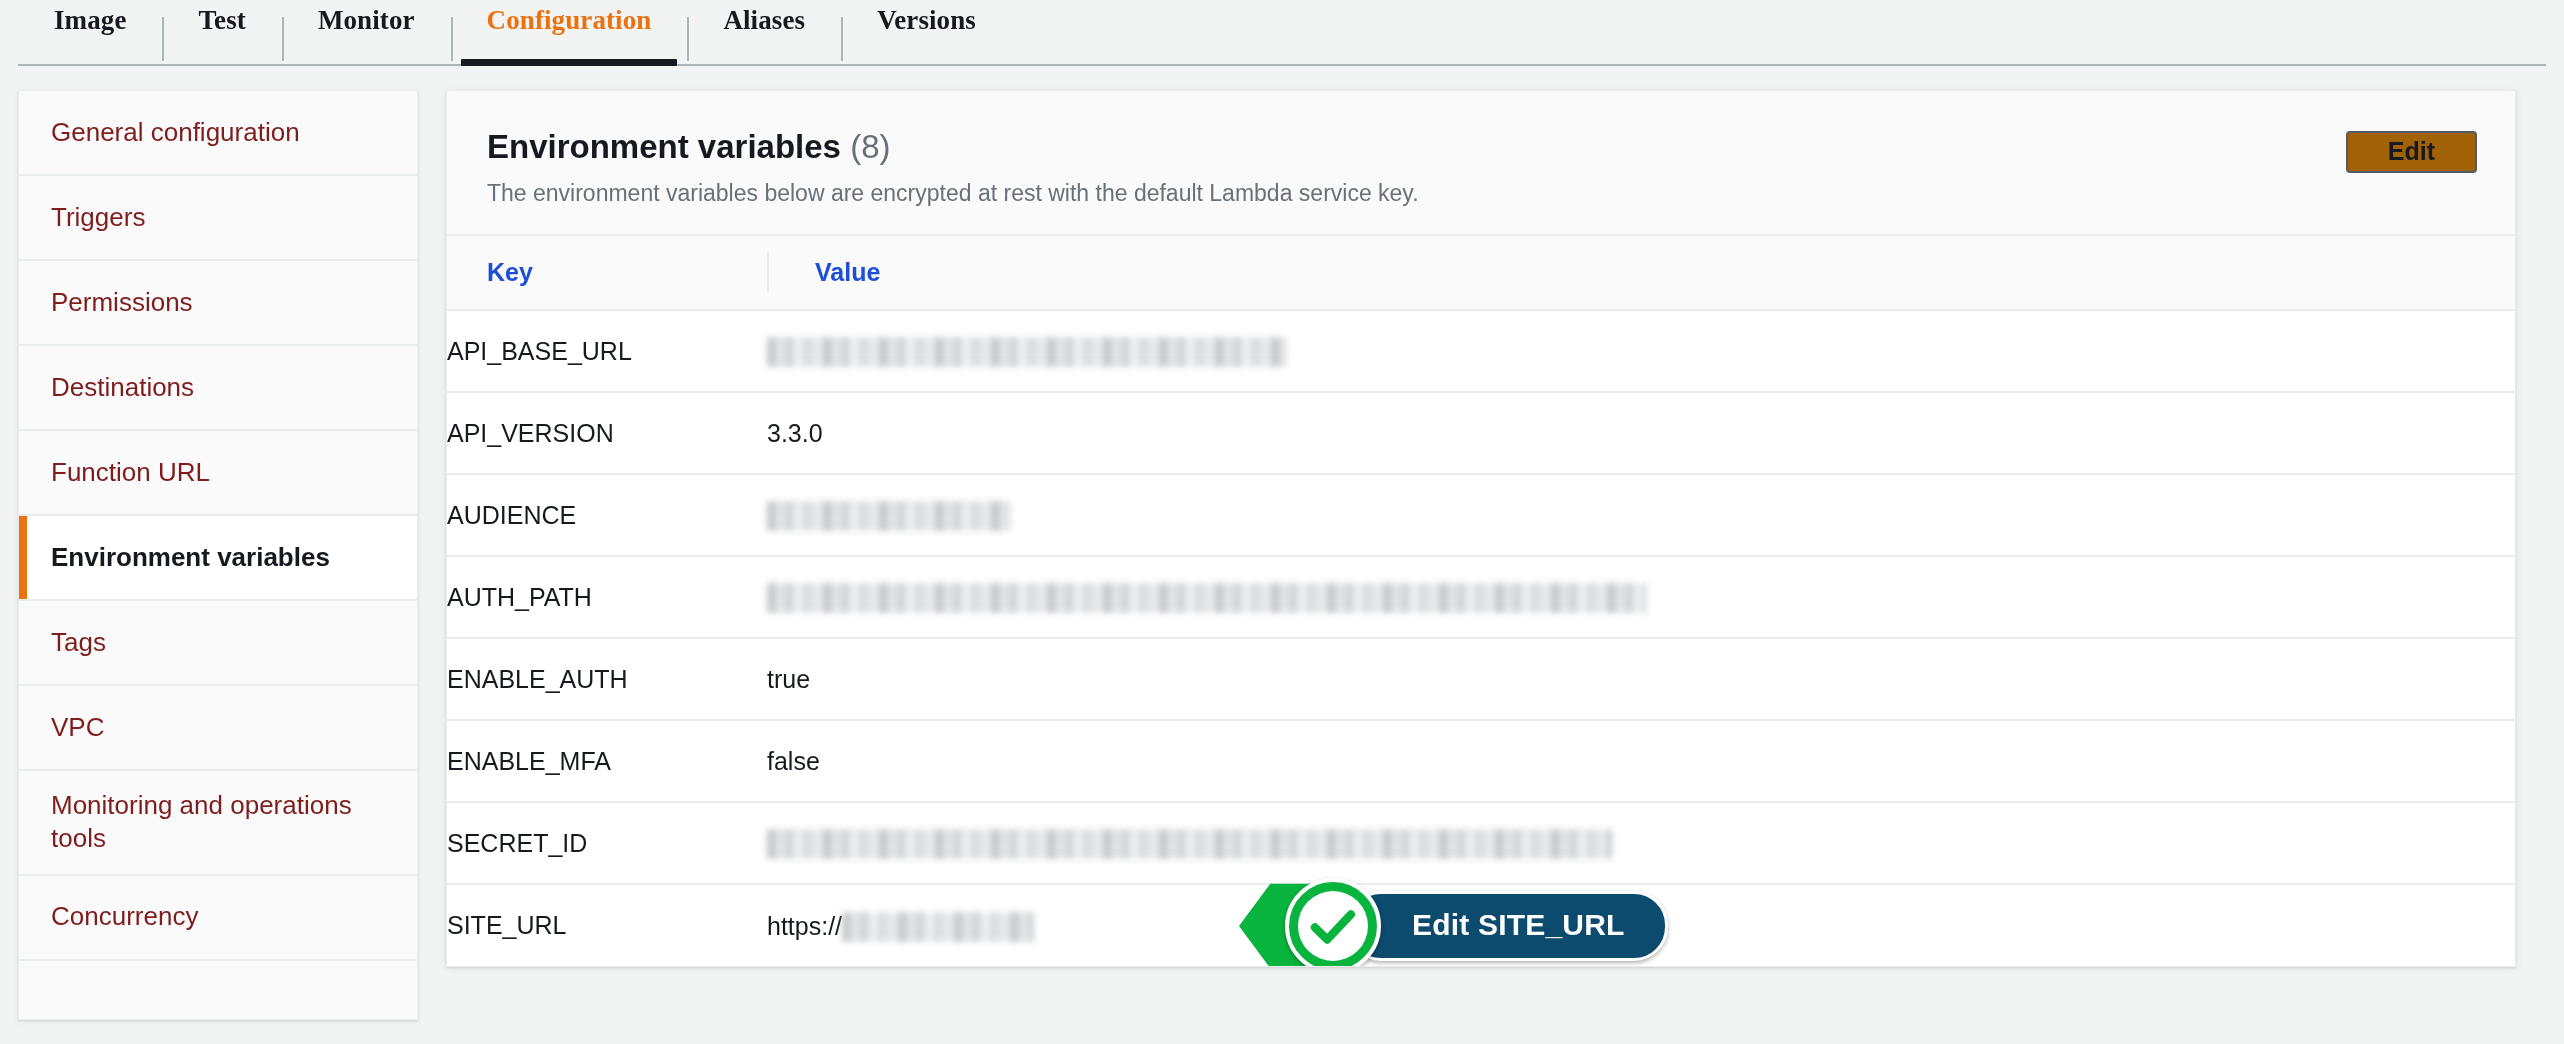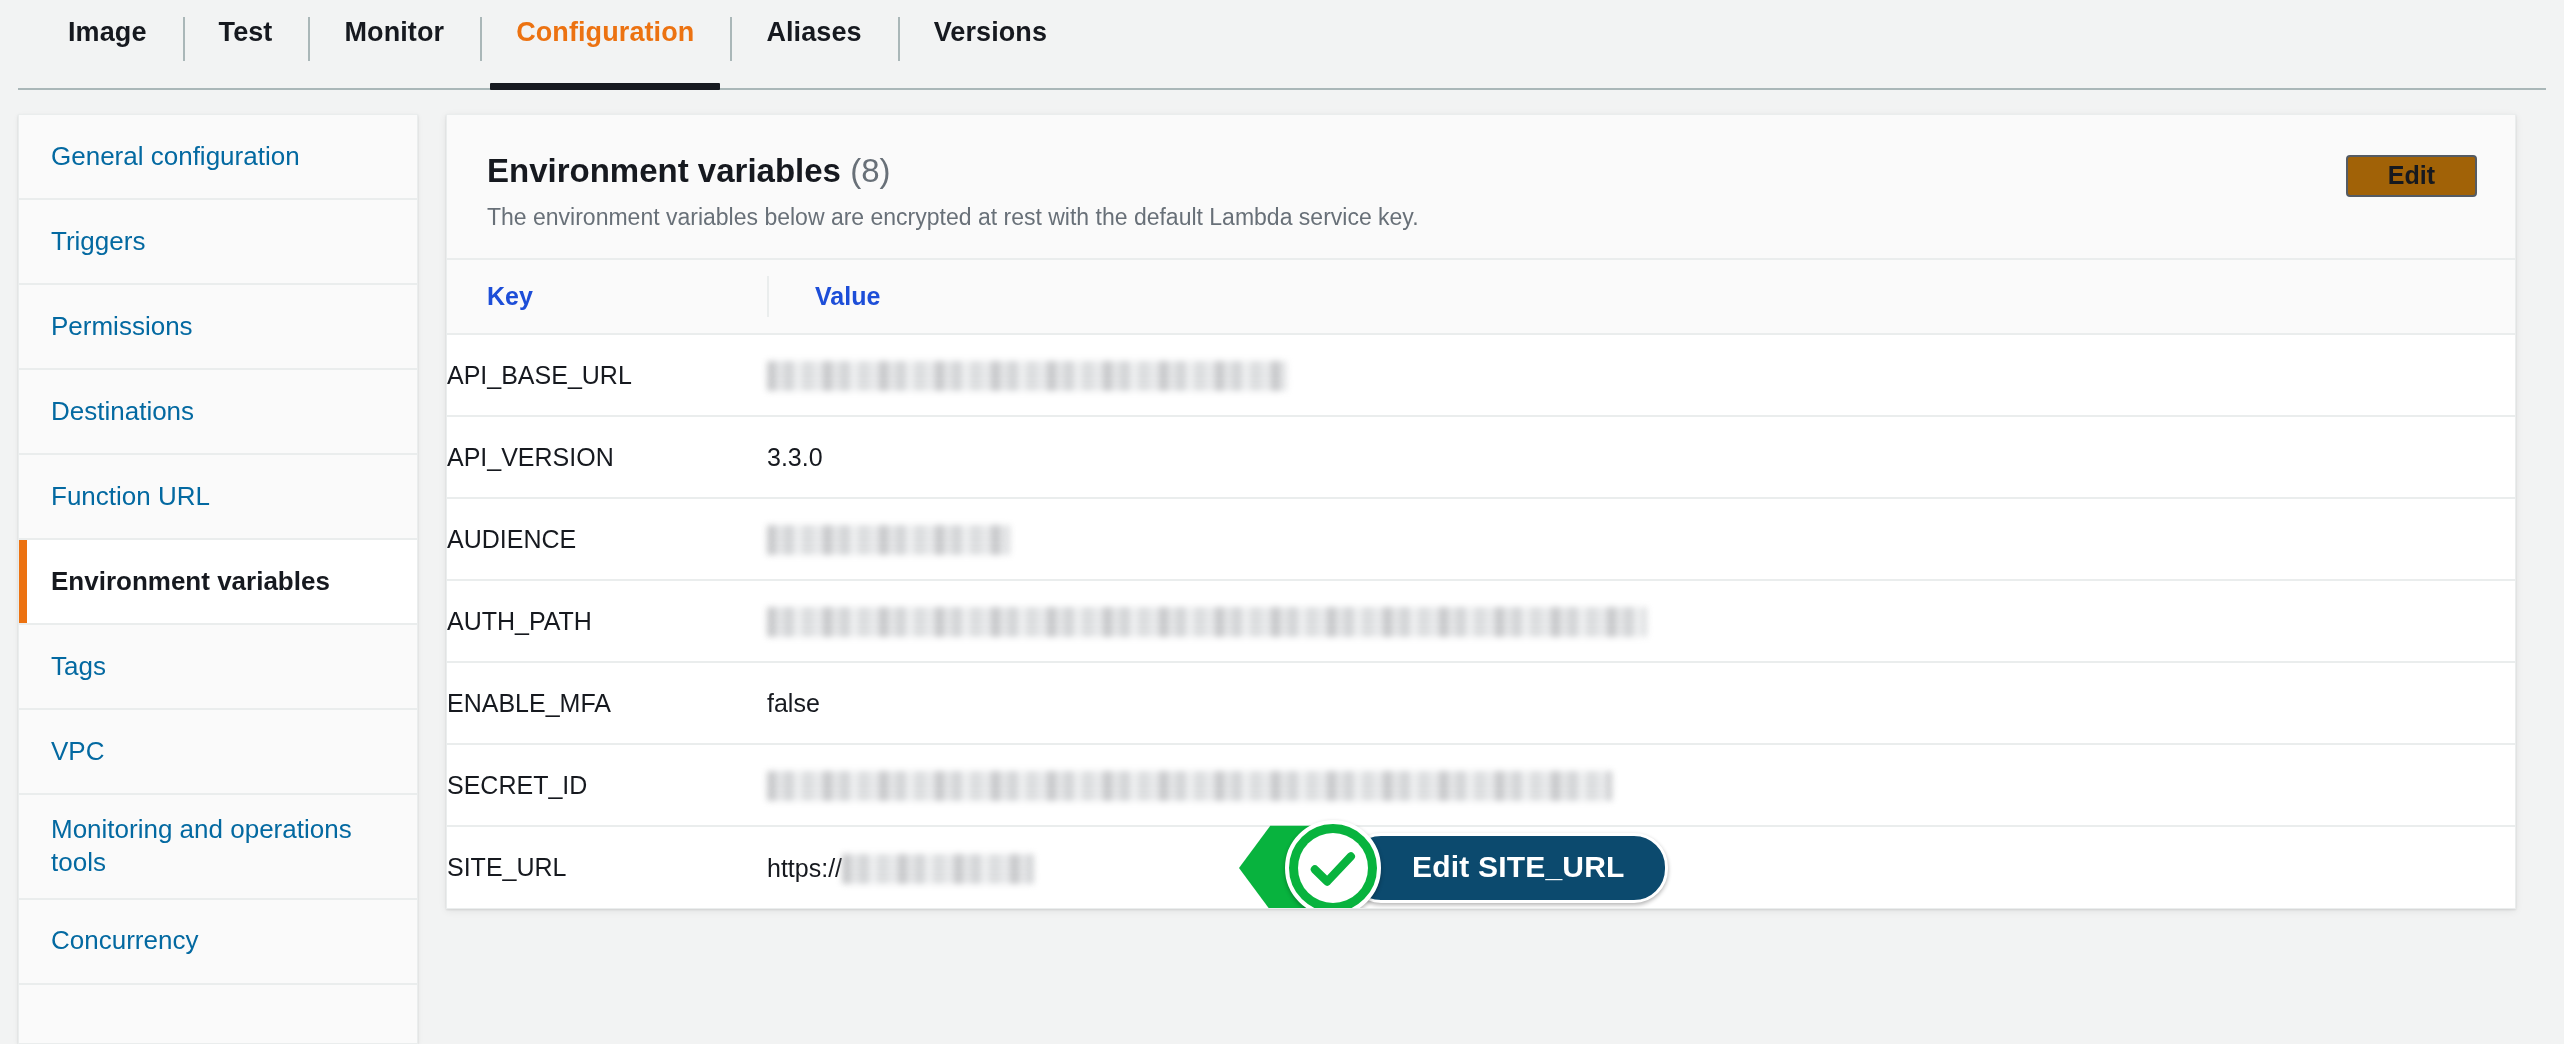"Image" .tabbar { font-family: none -> Liberation Serif, serif; height: 90px -> 66px; padding-left: 32px -> 18px }
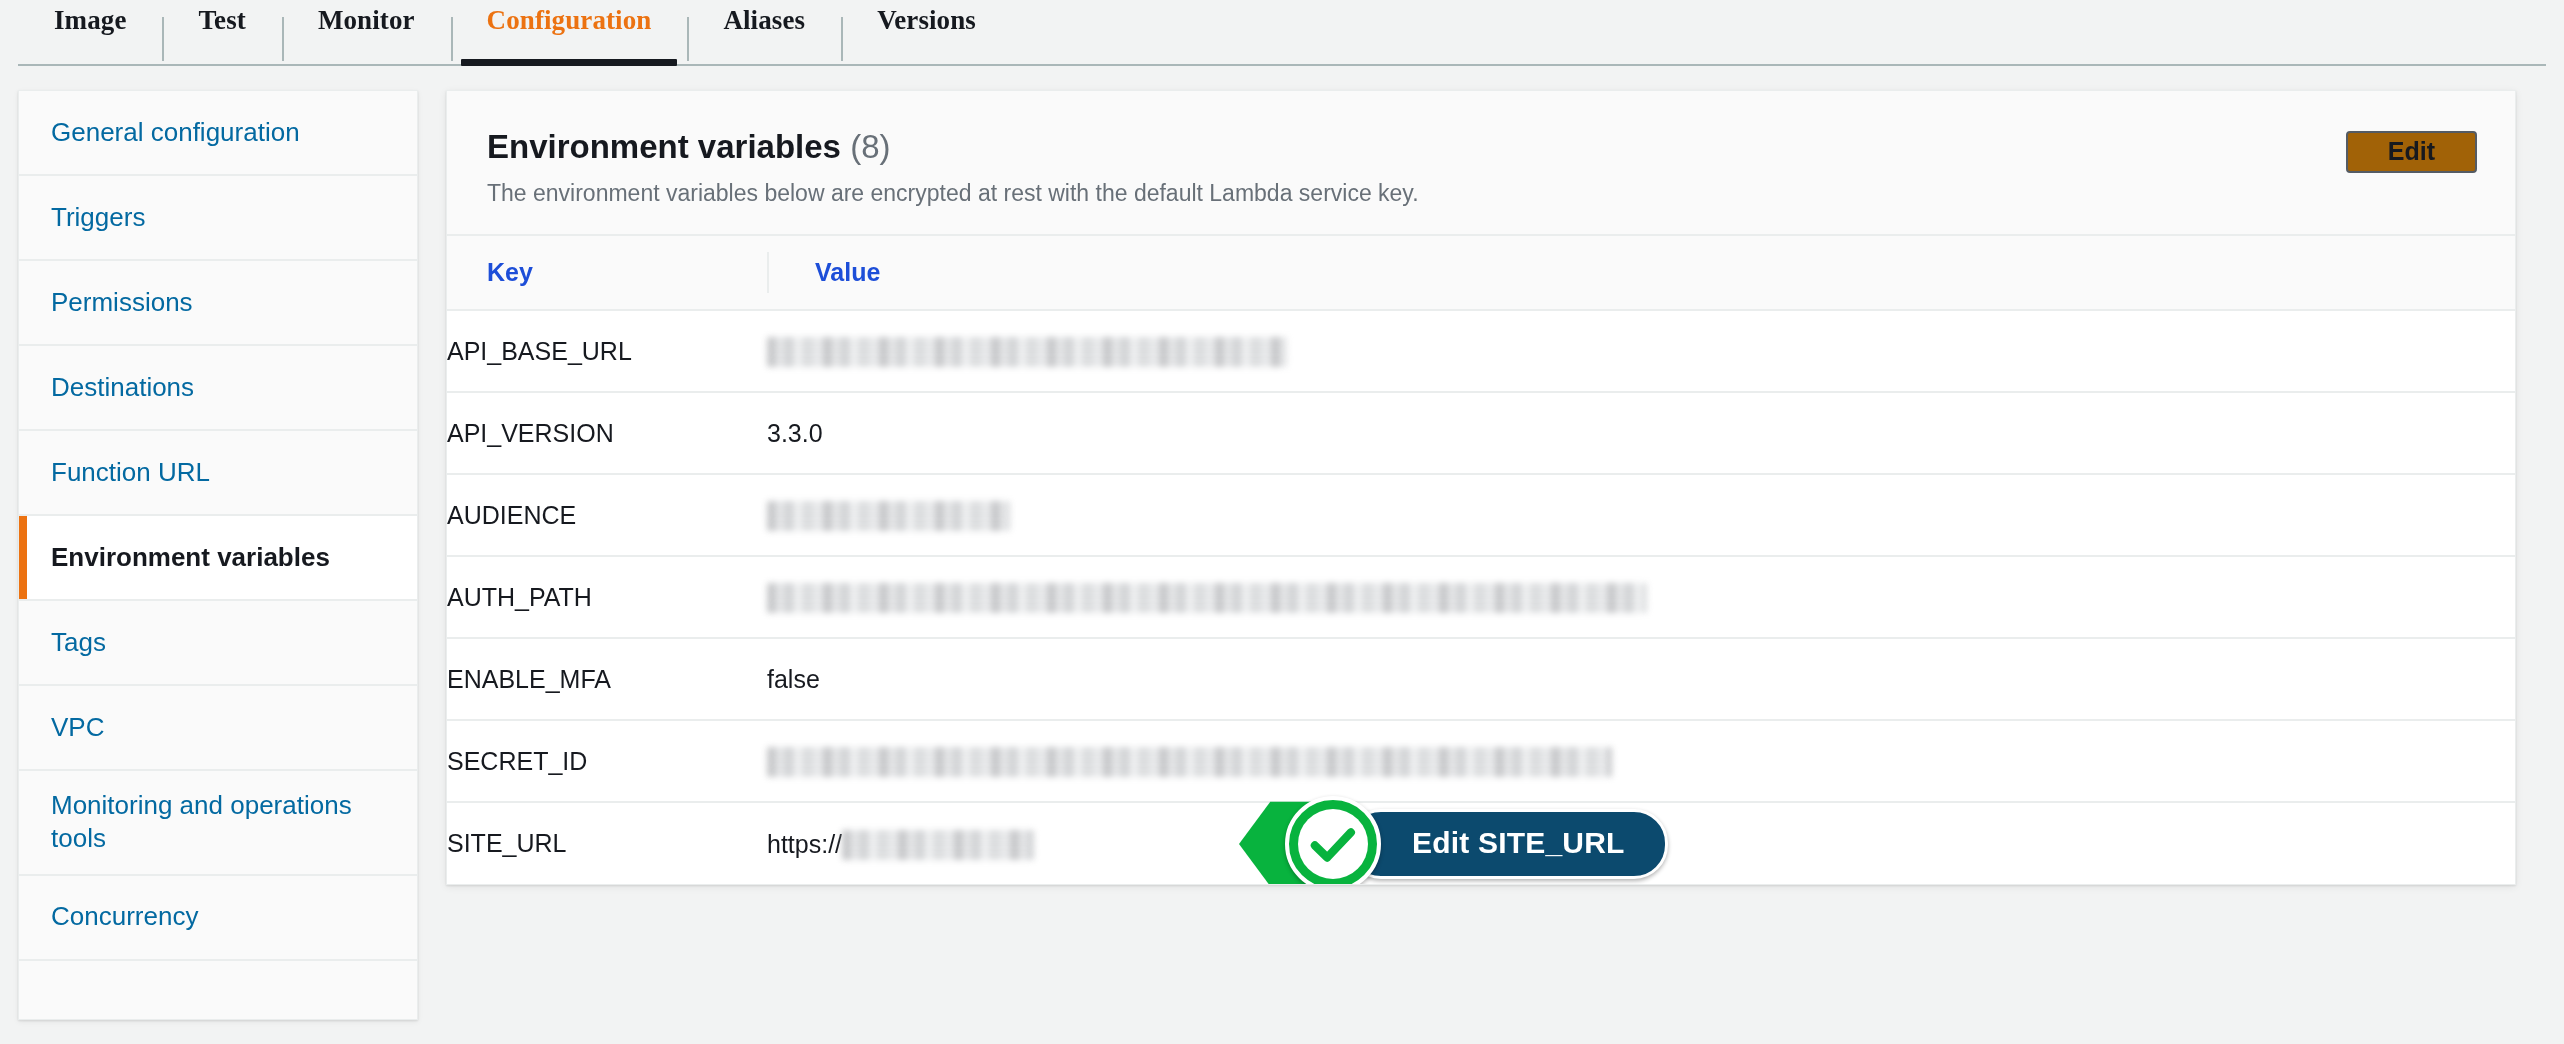"General configuration" .side-item { color: #0369a1 -> #7f1d1d }
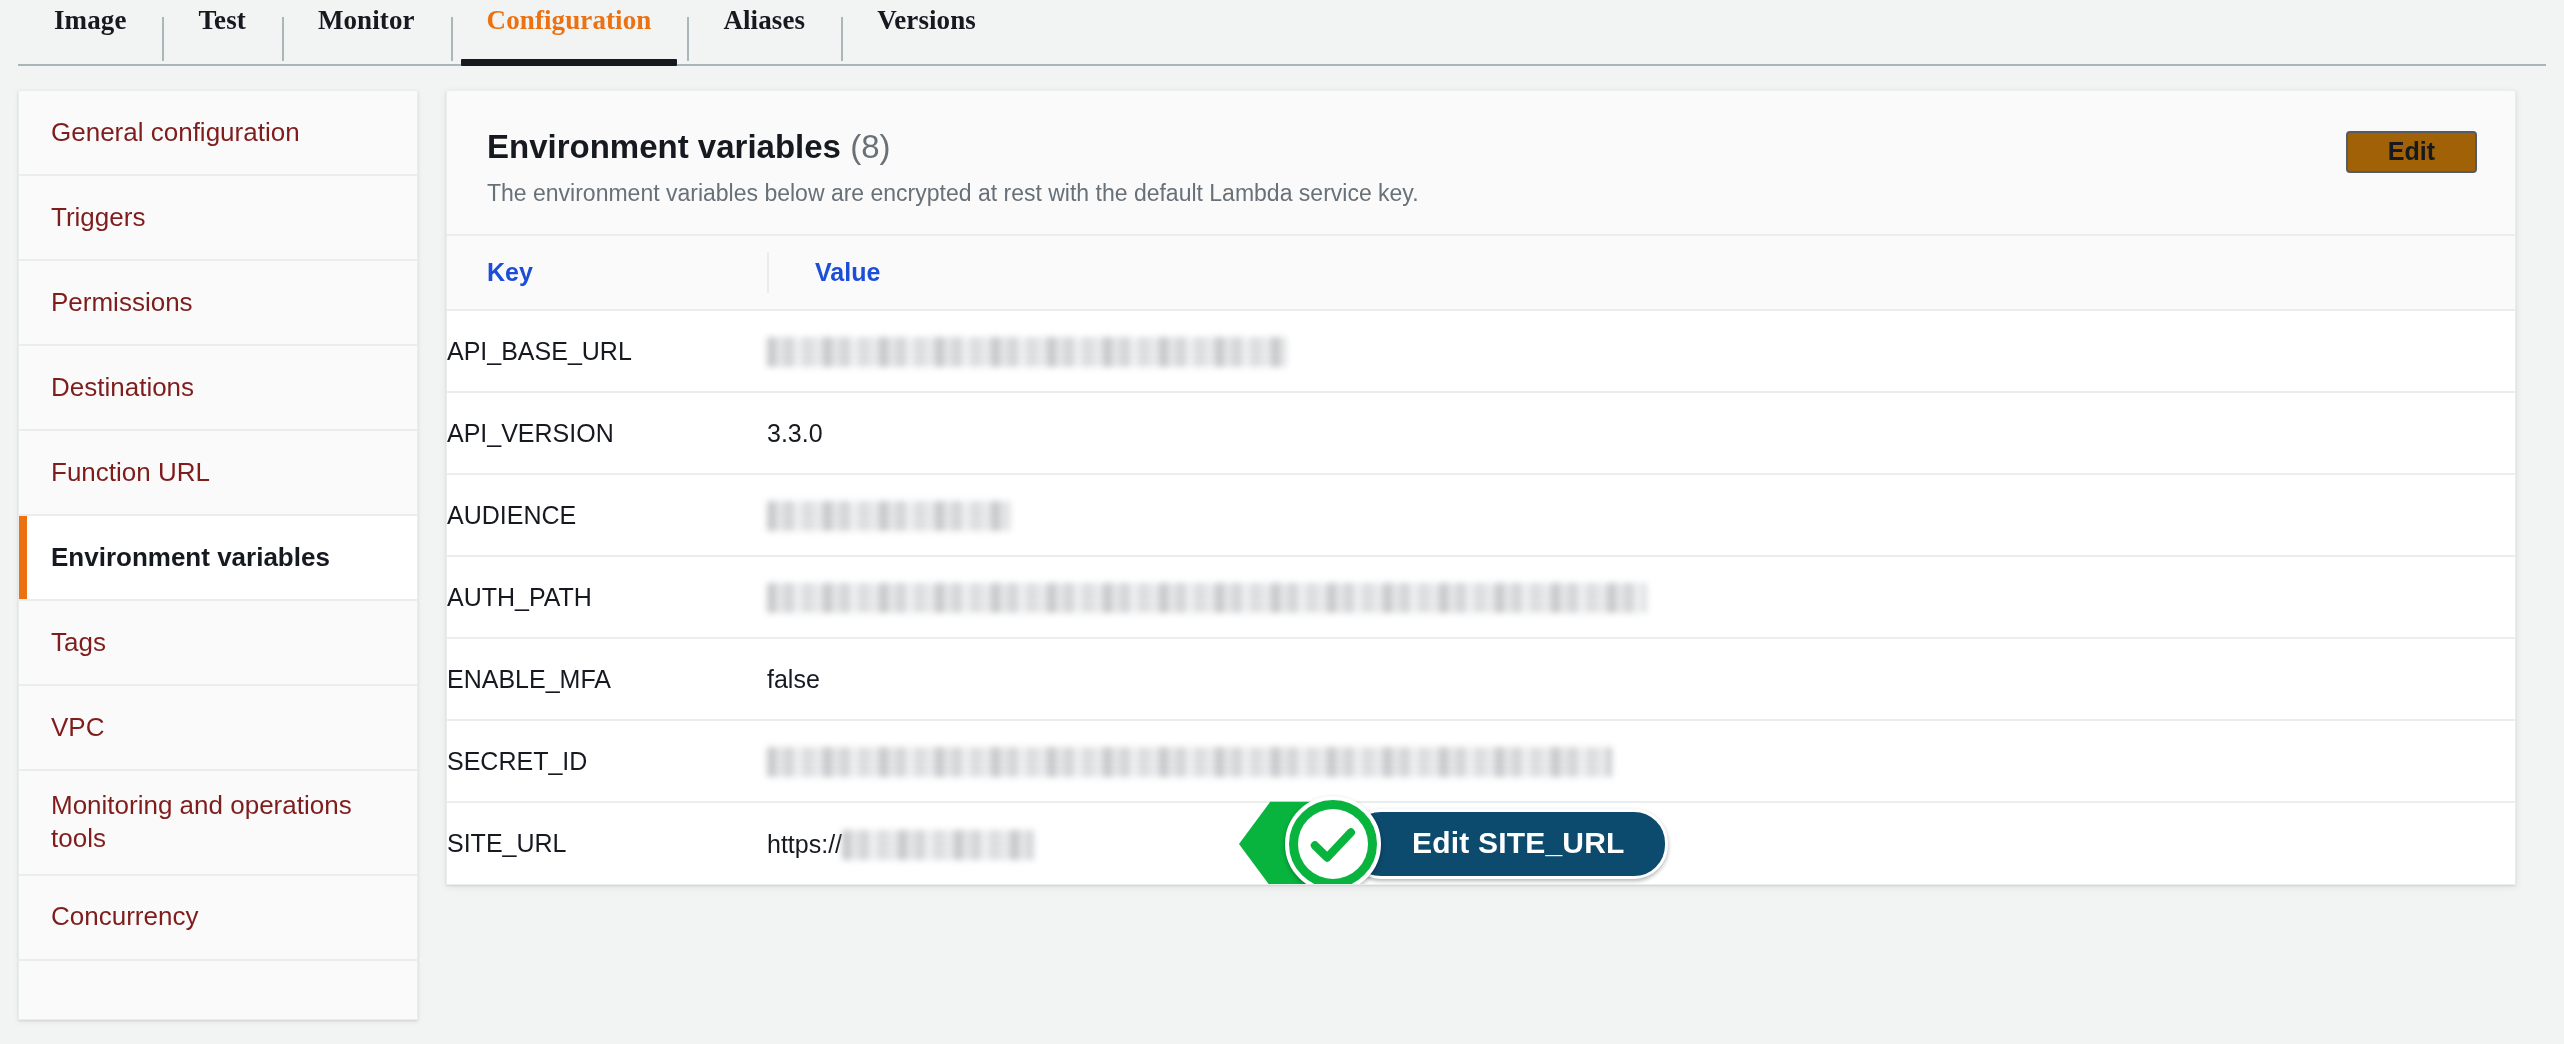"ENABLE_AUTH" tr { html: none -> <tr> <td>ENABLE_AUTH</td> <td>true</td> </tr> }
